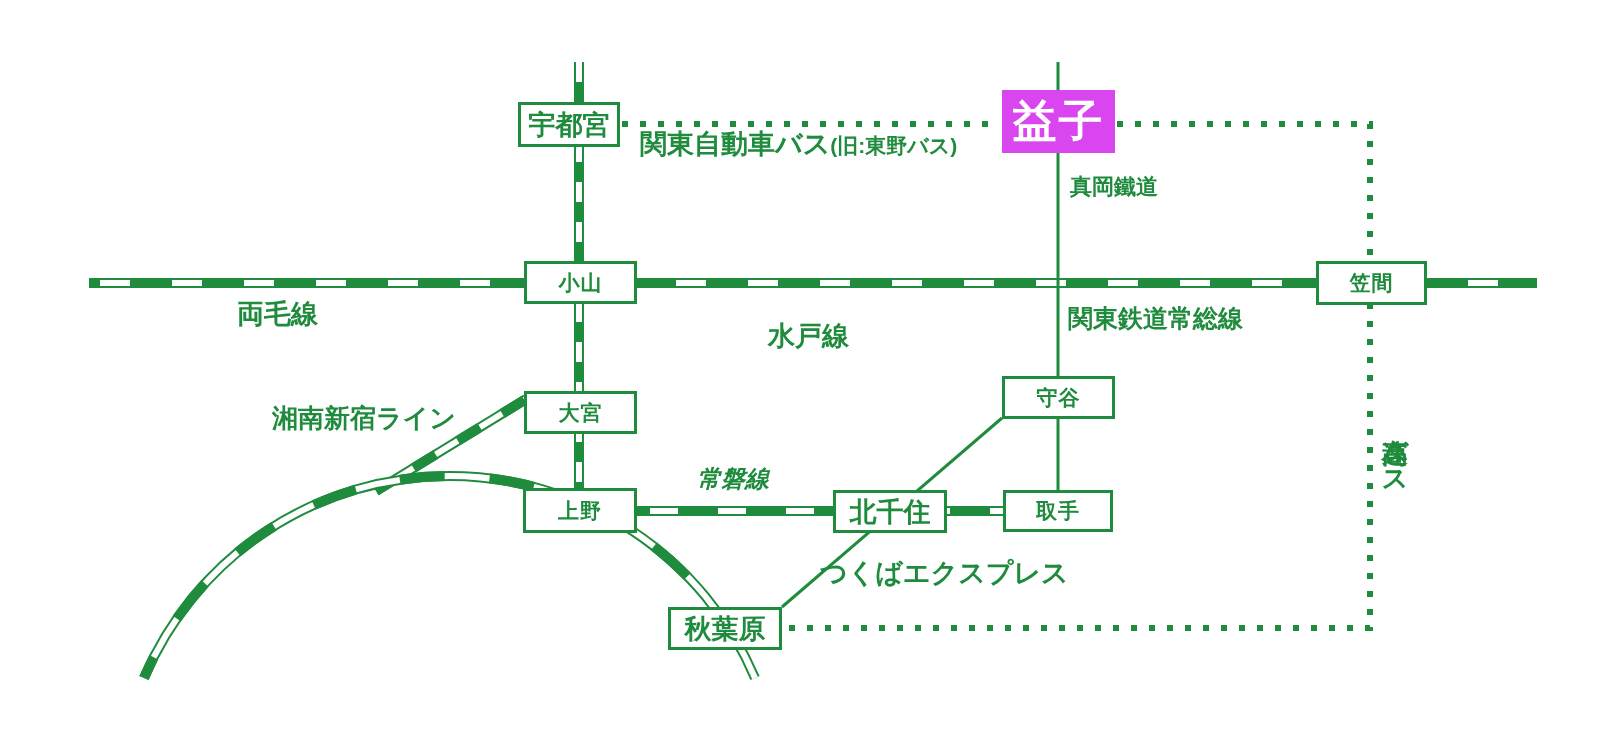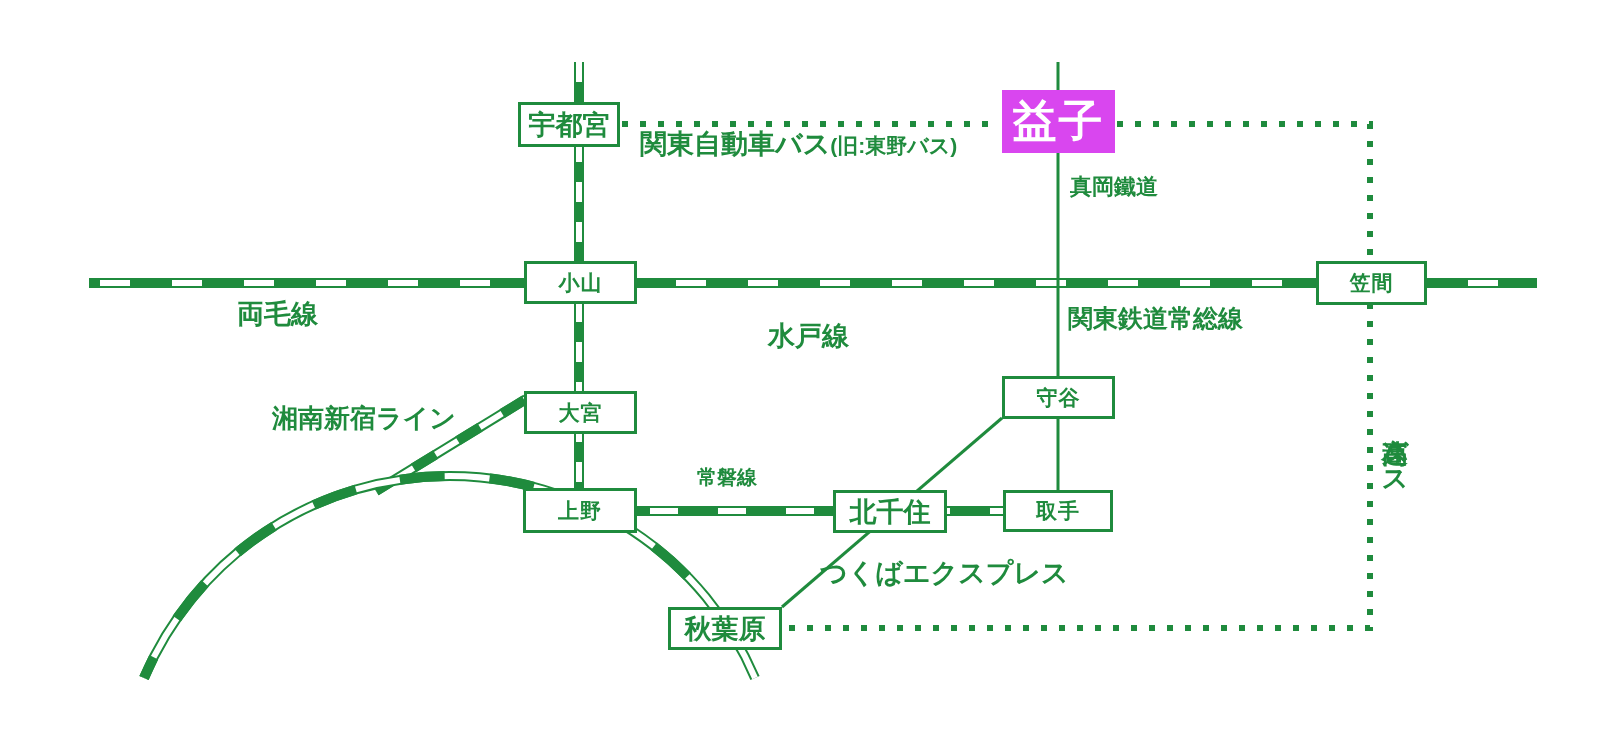"常磐線" #lbl-joban { font-size: 20px -> 24px; font-style: none -> italic }
